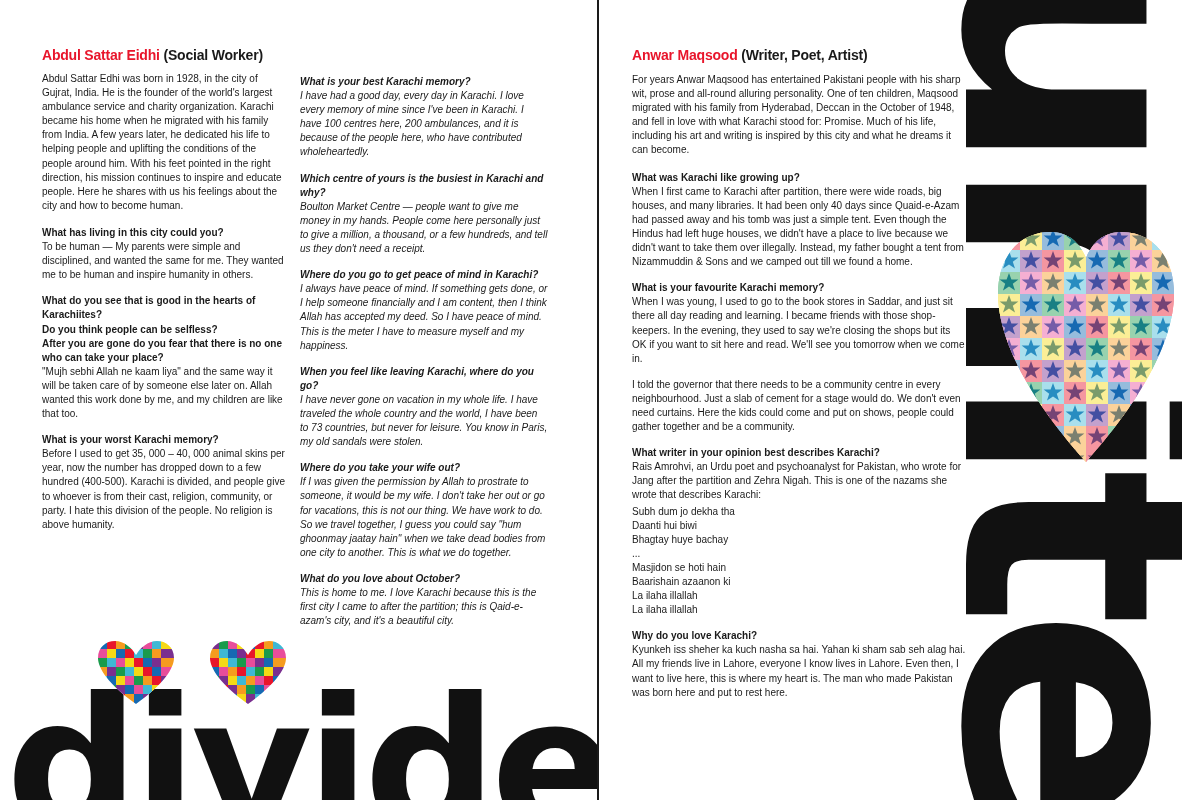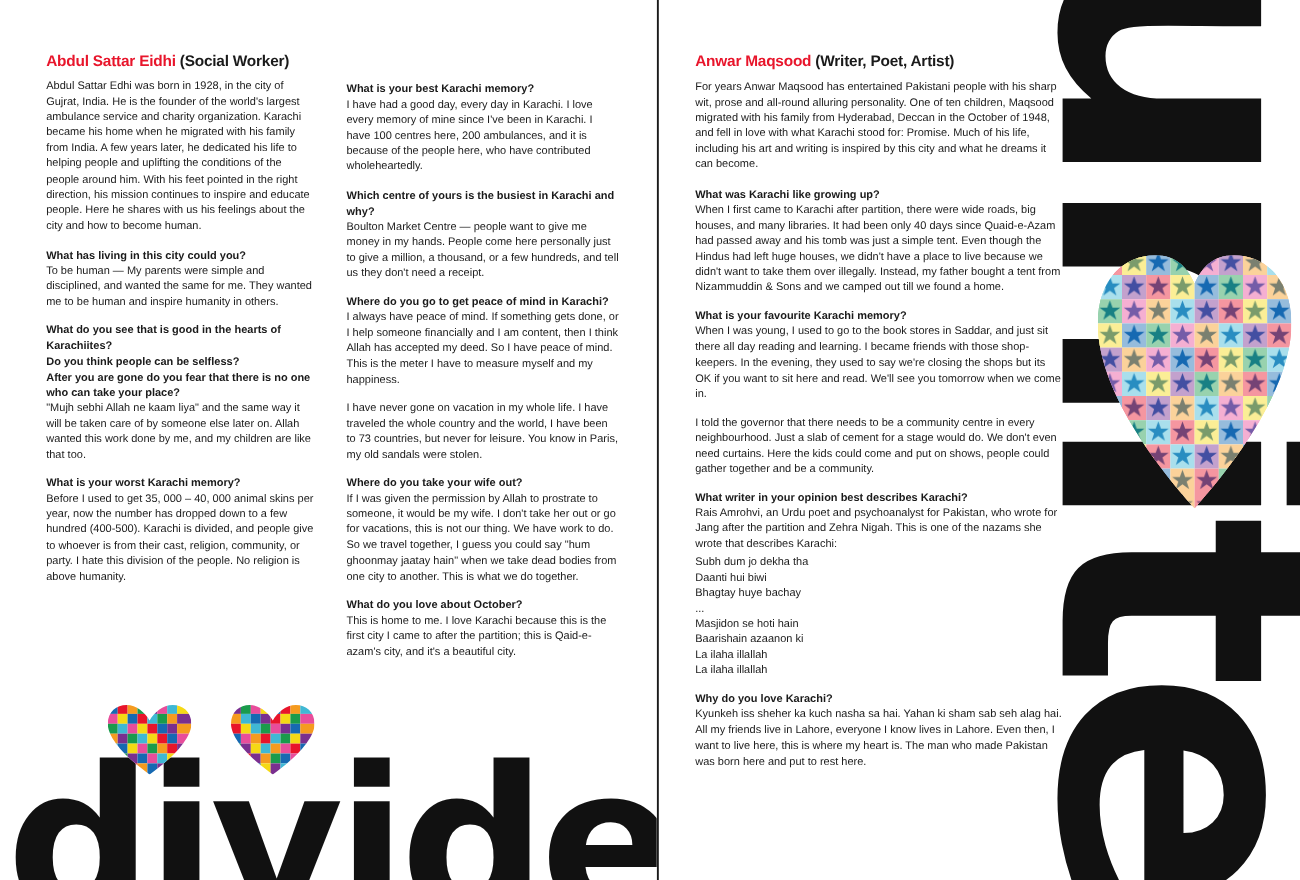"What is your best Karachi" div.col { font-style: none -> italic; left: 315px -> 300px }
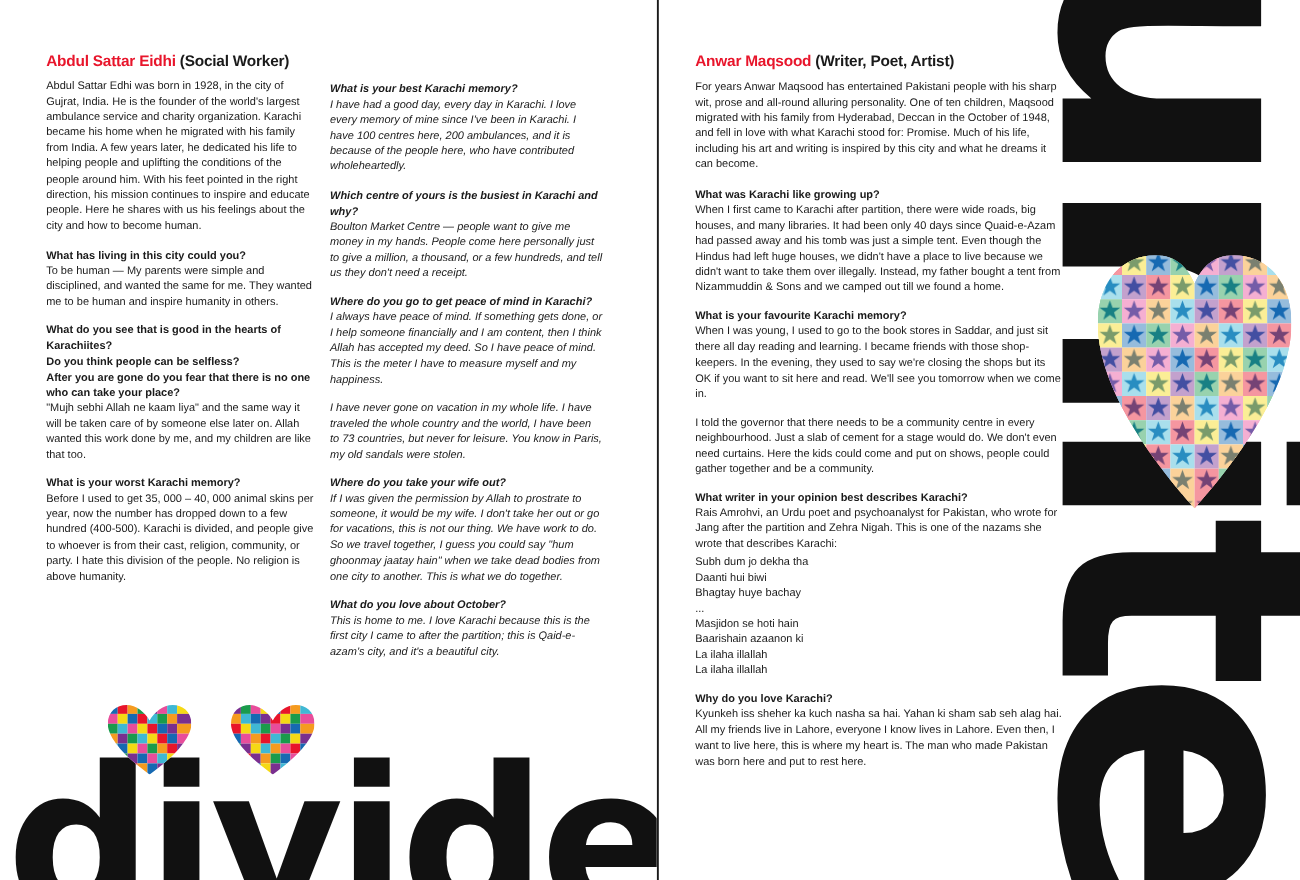"When you feel like leaving" p.q { html: none -> <p>When you feel like leaving Karachi, where do you go?</p> }
